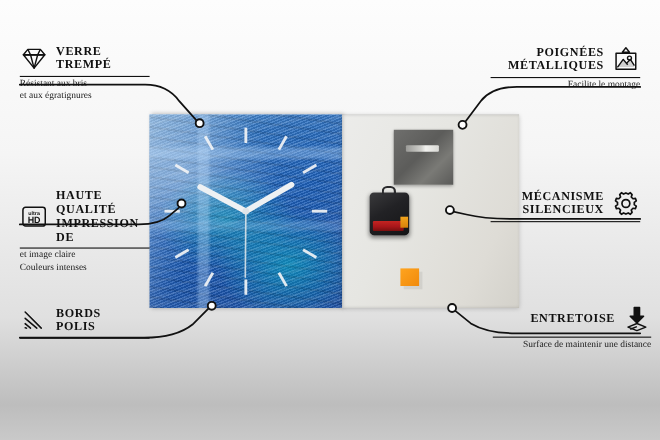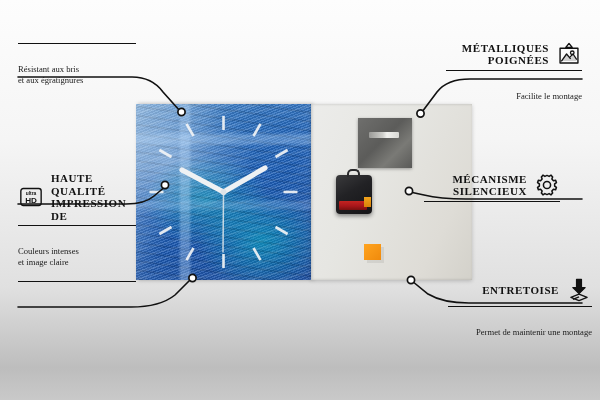"VERRE" div.co-head { html: none -> <div> <span> <svg> <path></path> <path></path> <path></path> <path></path> </svg> </span> <span> <div>VERRE</div> <div>TREMPÉ</div> </span> </div> }
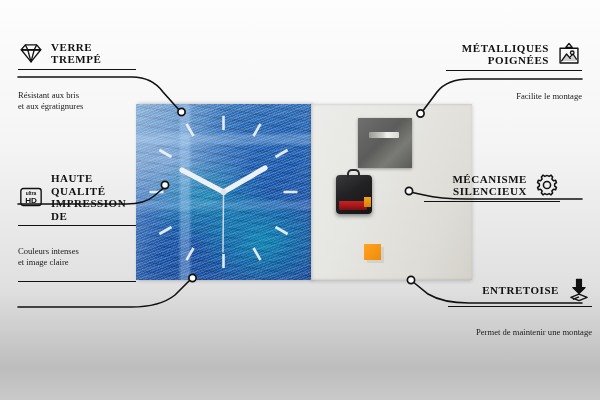"MÉTALLIQUES" div.co-title { order: before "POIGNÉES" -> after "POIGNÉES" }
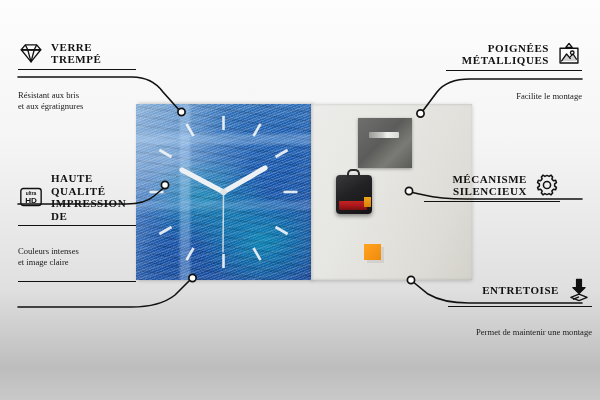"Résistant aux bris" .co-sub { margin-top: 20px -> 0 }
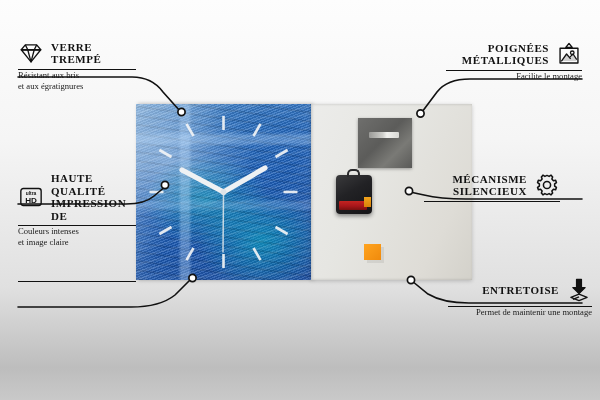"MÉCANISME" div.callout { left: 424px -> 446px }
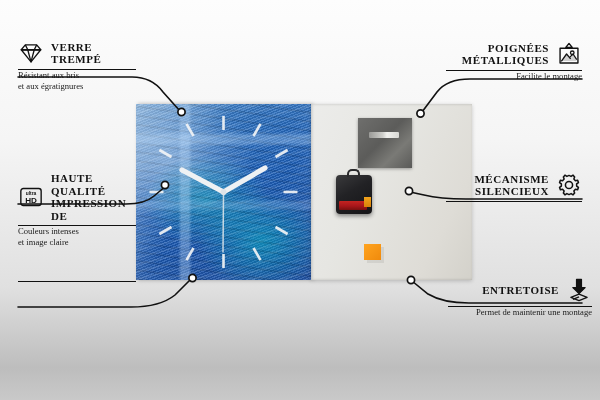"Couleurs intenses" div { order: before "et image claire" -> after "et image claire" }
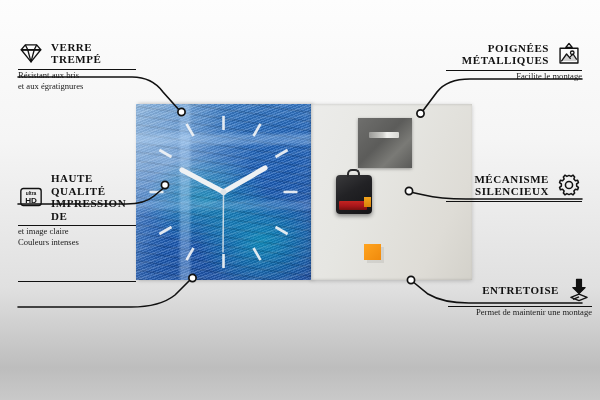"BORDS" div.co-head { html: none -> <div> <span> <svg> <path></path> <path></path> <path></path> <path></path> </svg> </span> <span> <div>BORDS</div> <div>POLIS</div> </span> </div> }
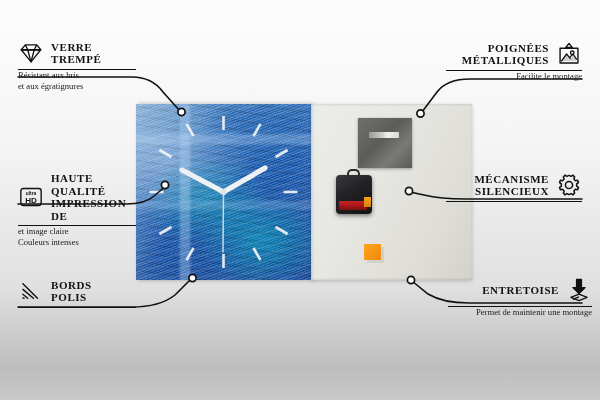"Permet de maintenir une montage" div { text: Permet de maintenir une montage -> Surface de maintenir une distance }
